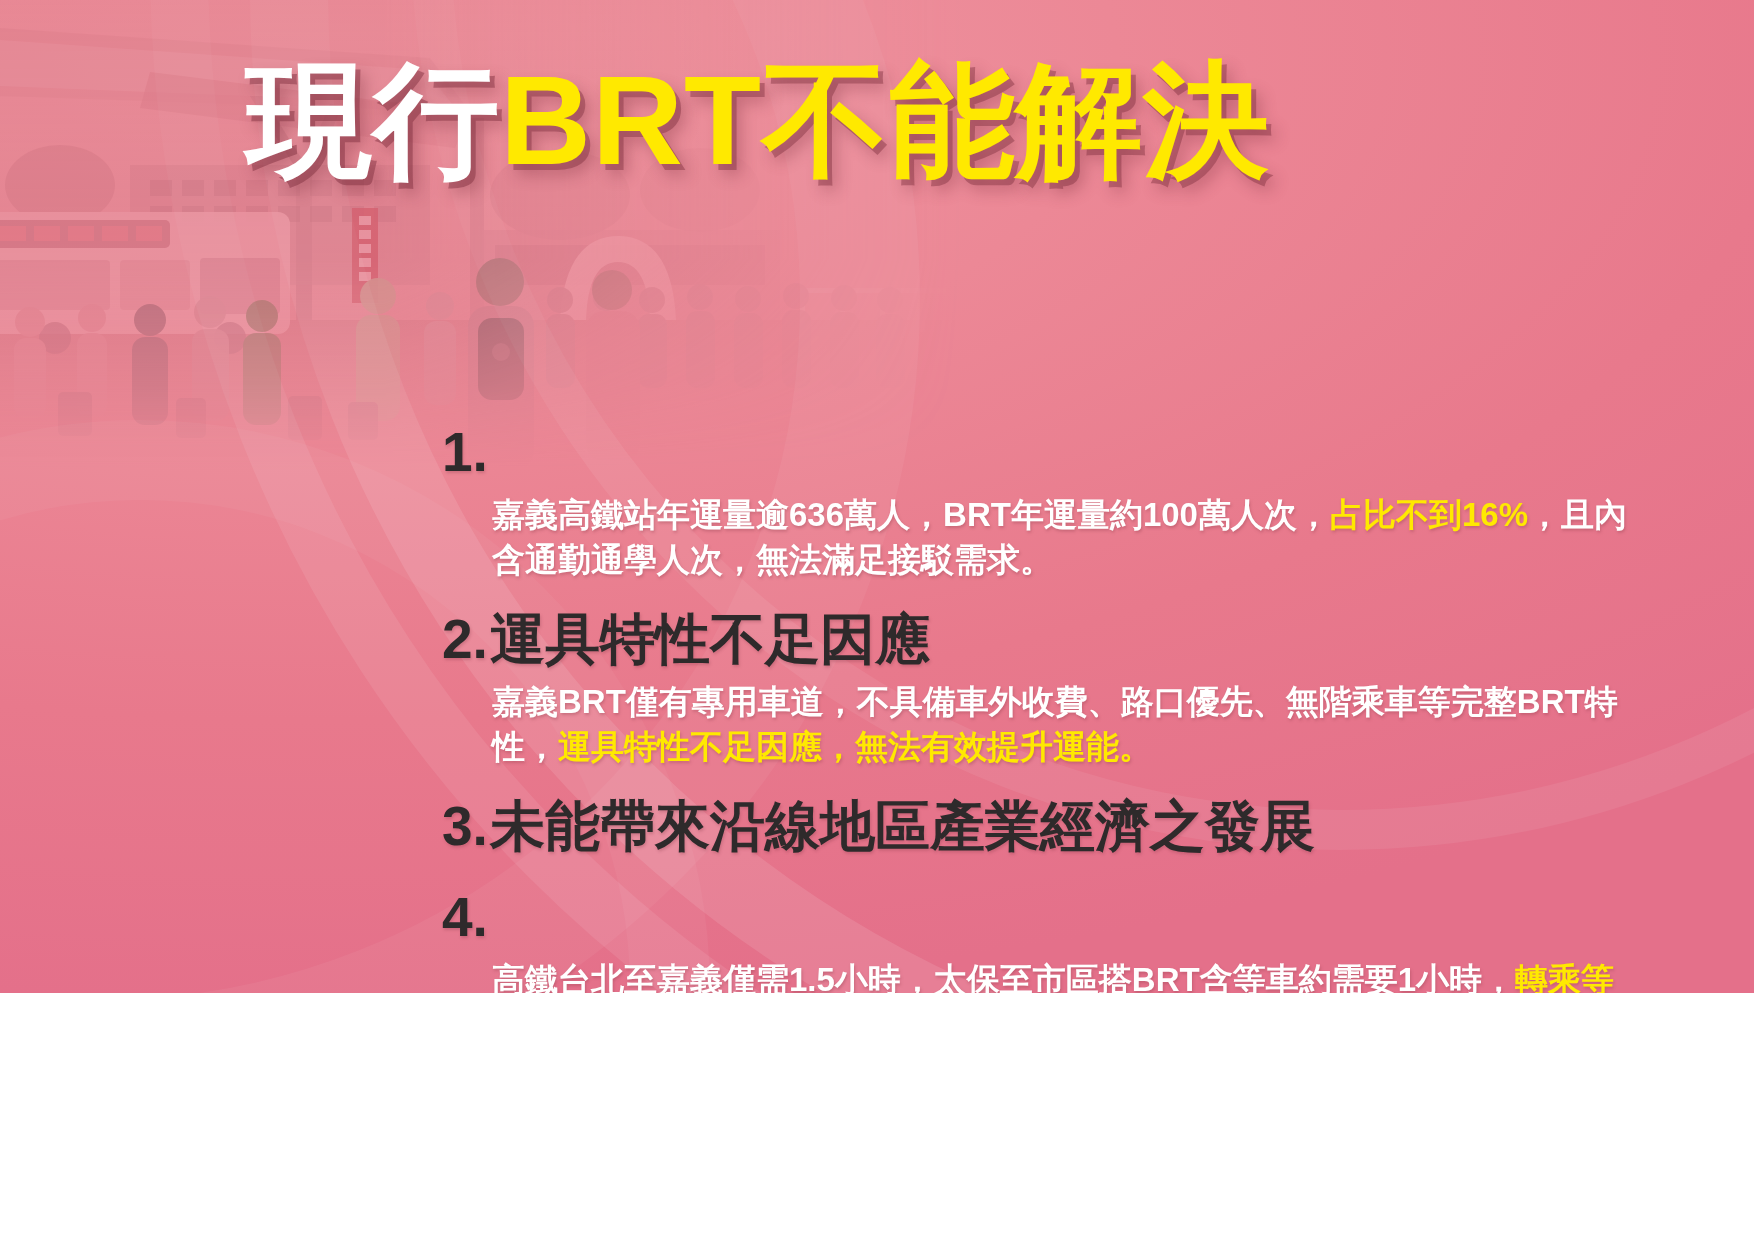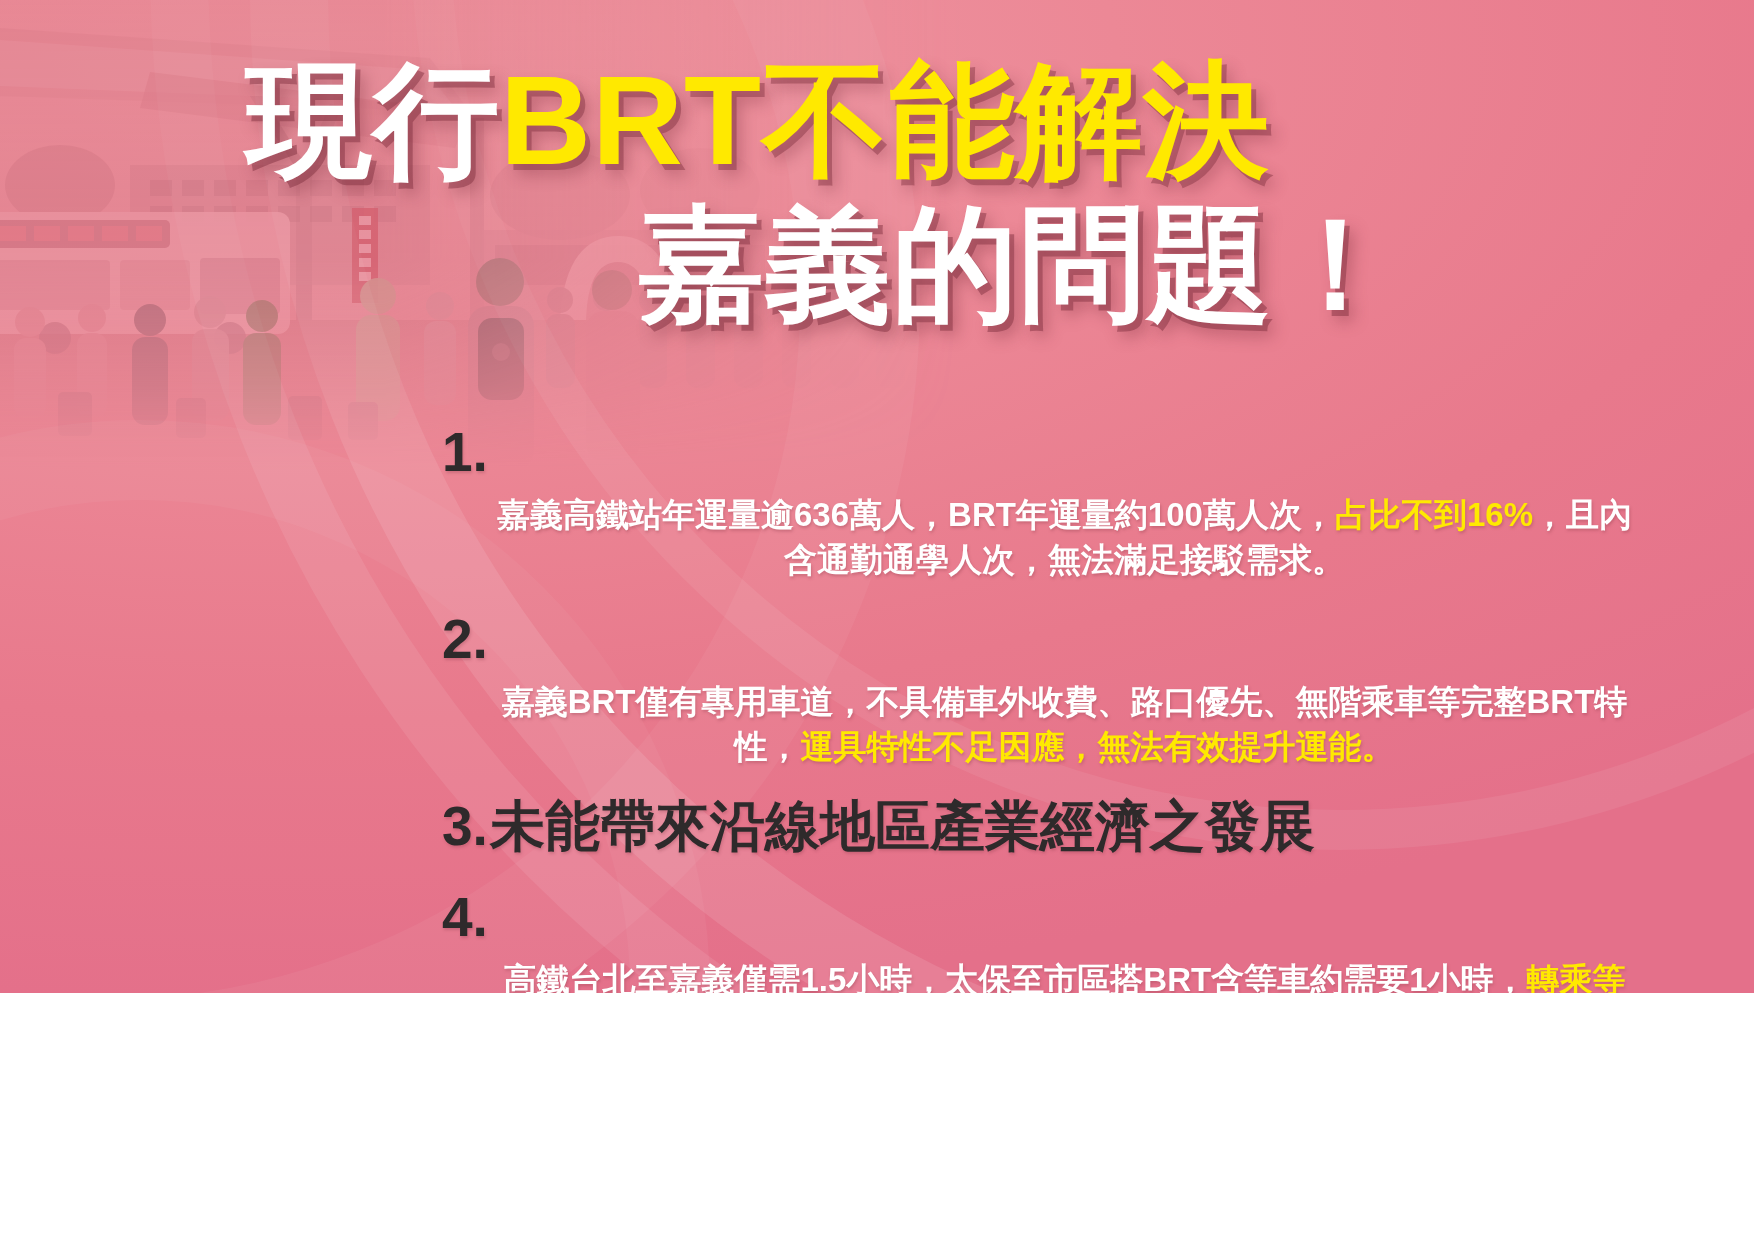"嘉義的問題！" span.title-line { html: <span>嘉義的問題！</span> -> none }
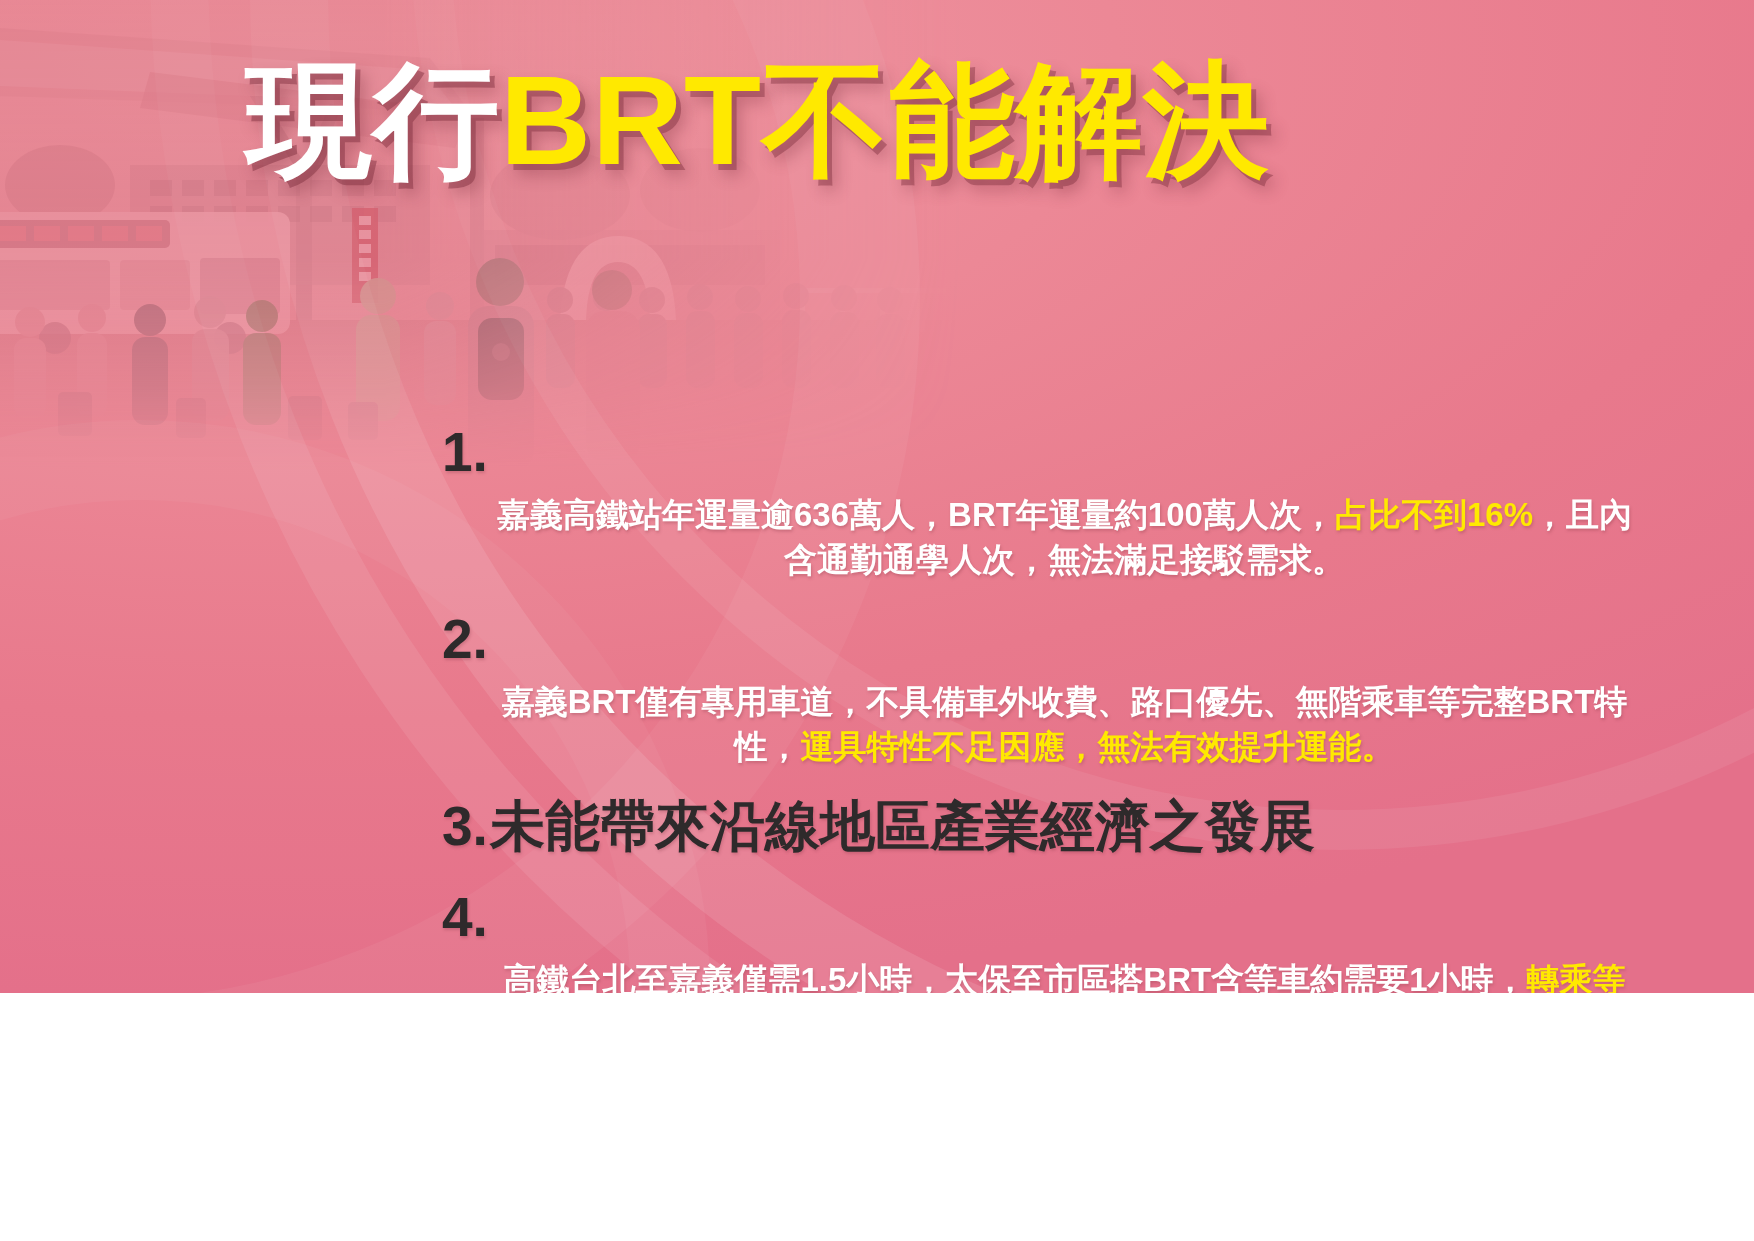"嘉義高鐵站年運量逾636萬人，BRT年運量約100萬人次，占比不到16%，且內含" .item-body { text-align: center -> none }
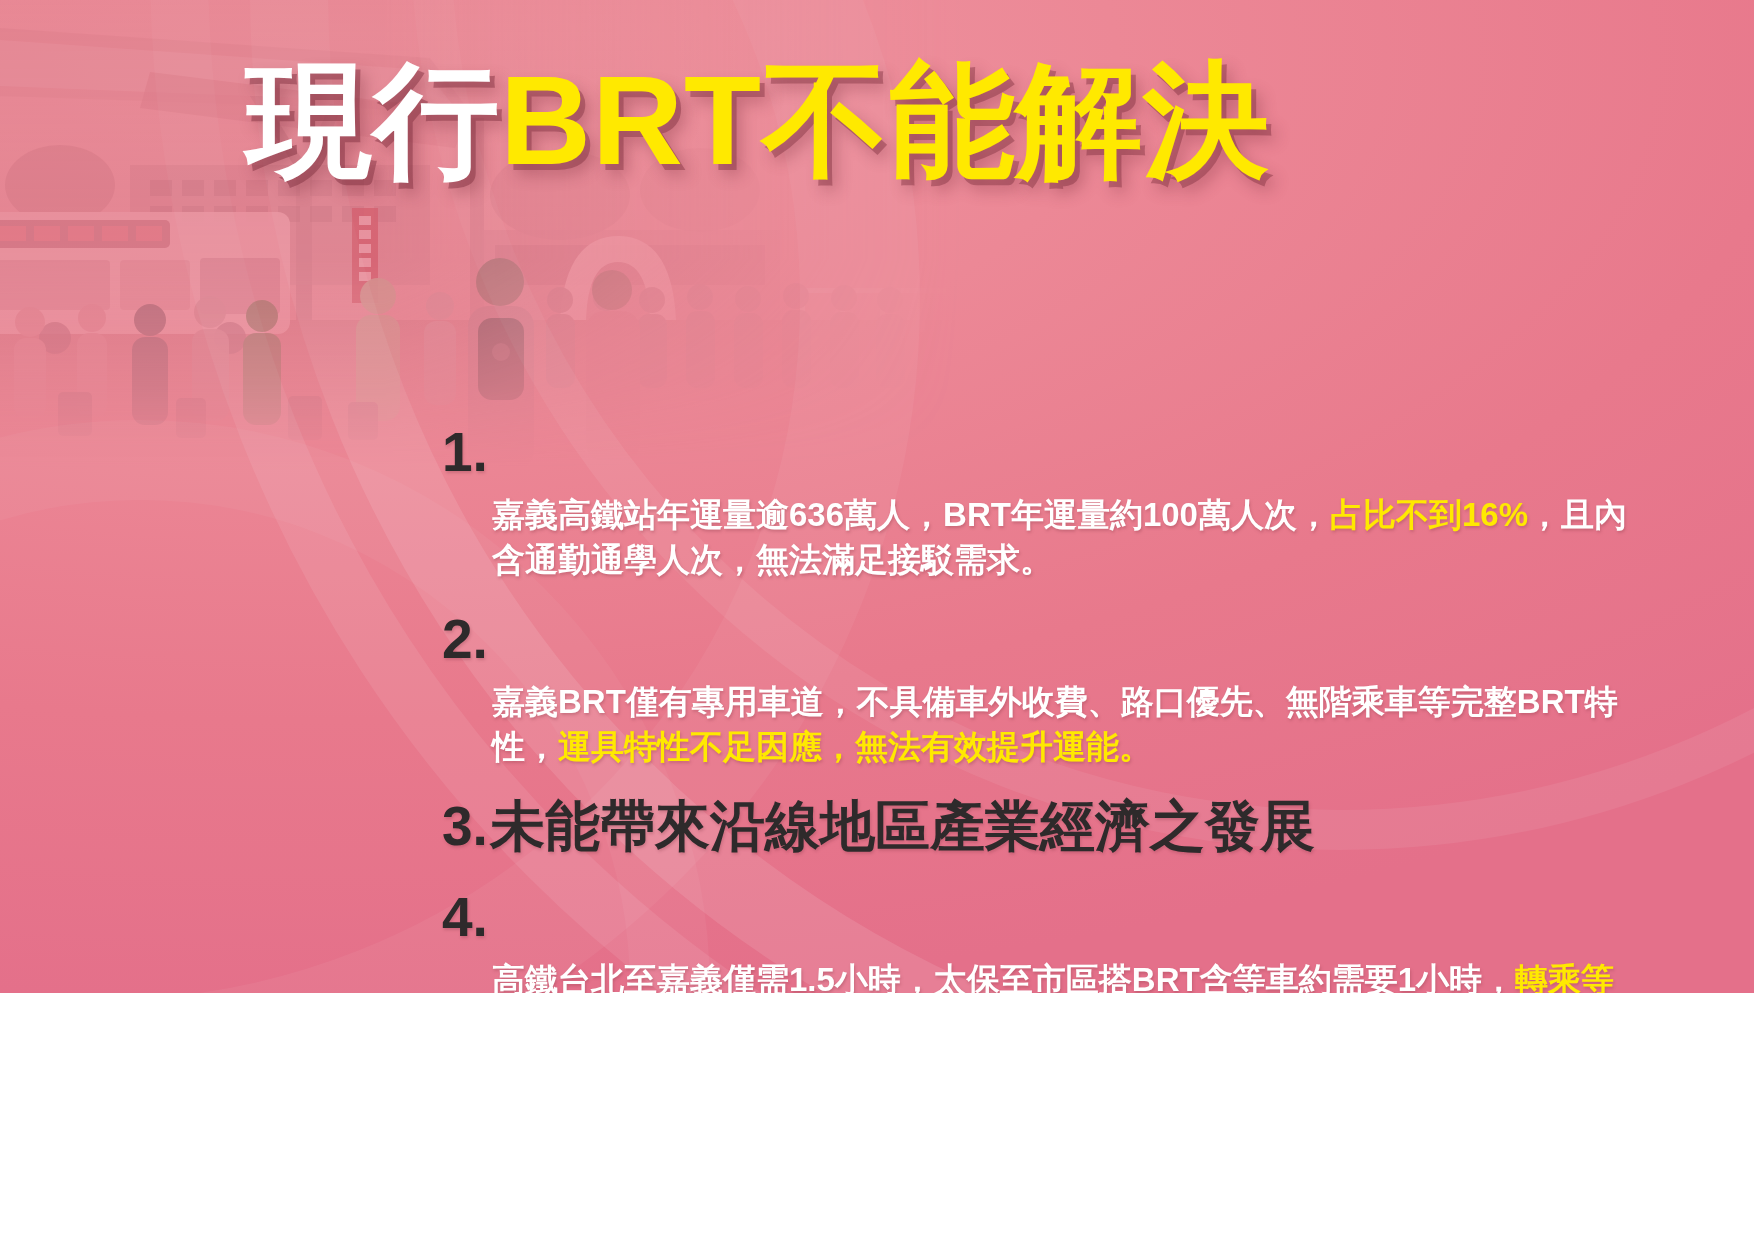"運具特性不足因應" span { html: none -> <span>運具特性不足因應</span> }
